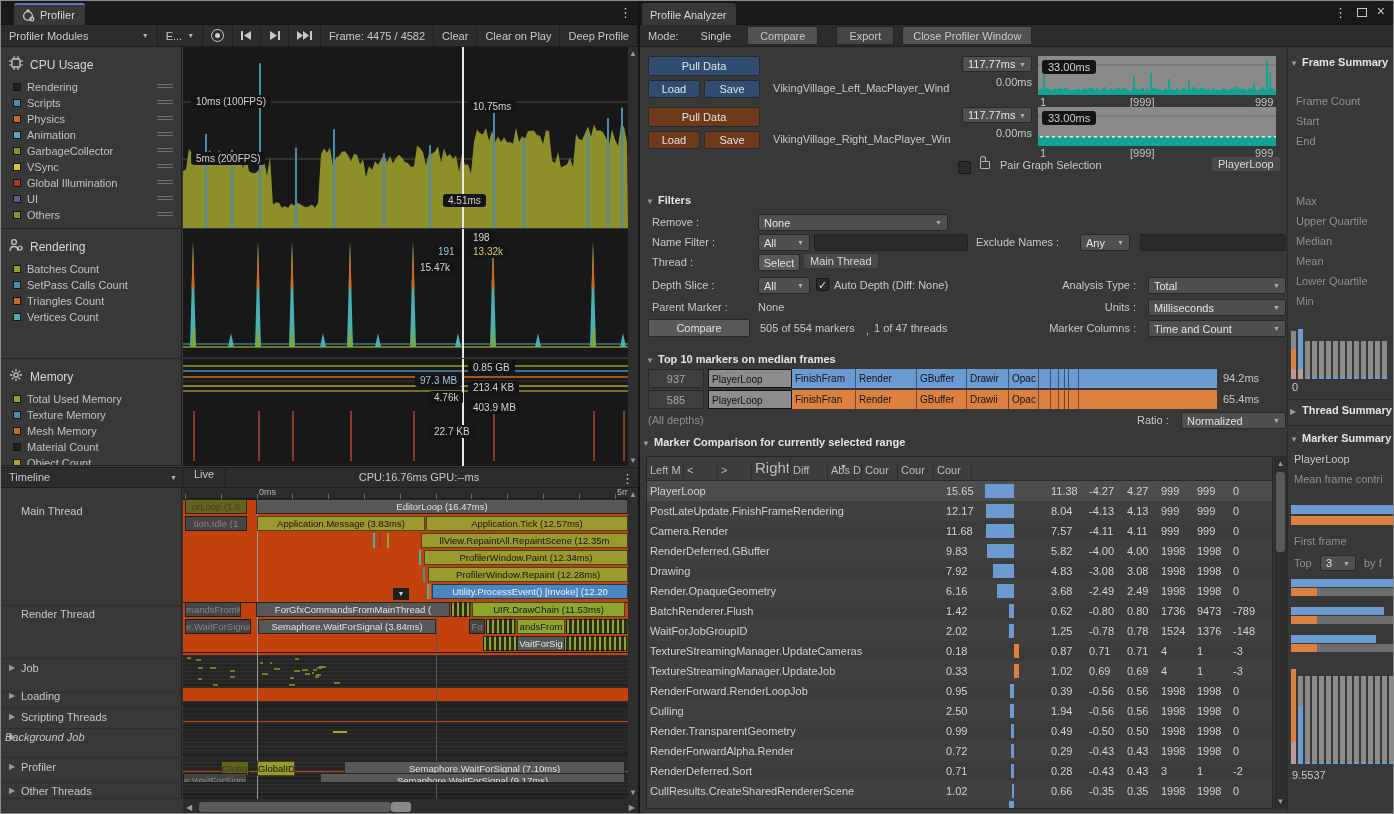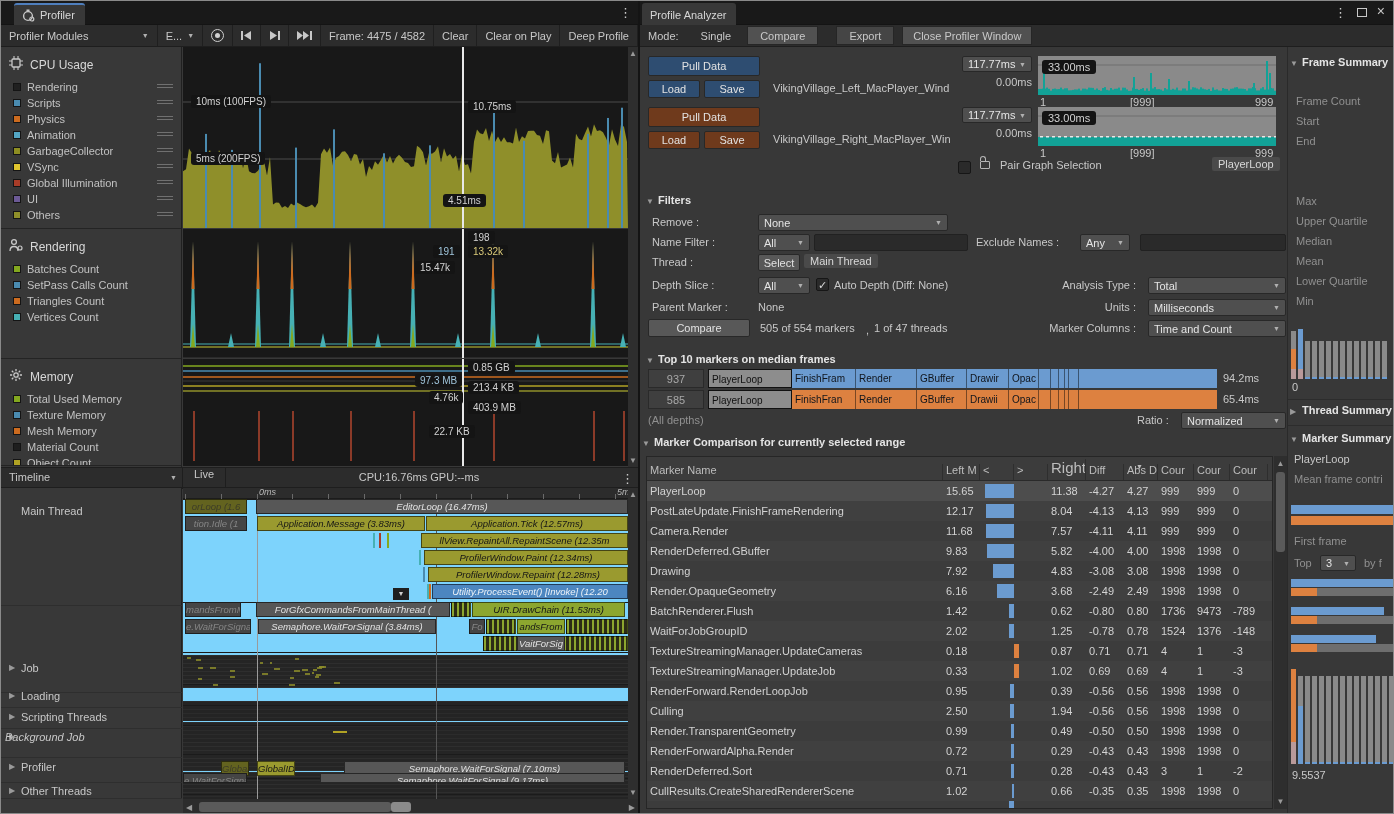"Marker Name" div.thead-cell { html: <div>Marker Name</div> -> none }
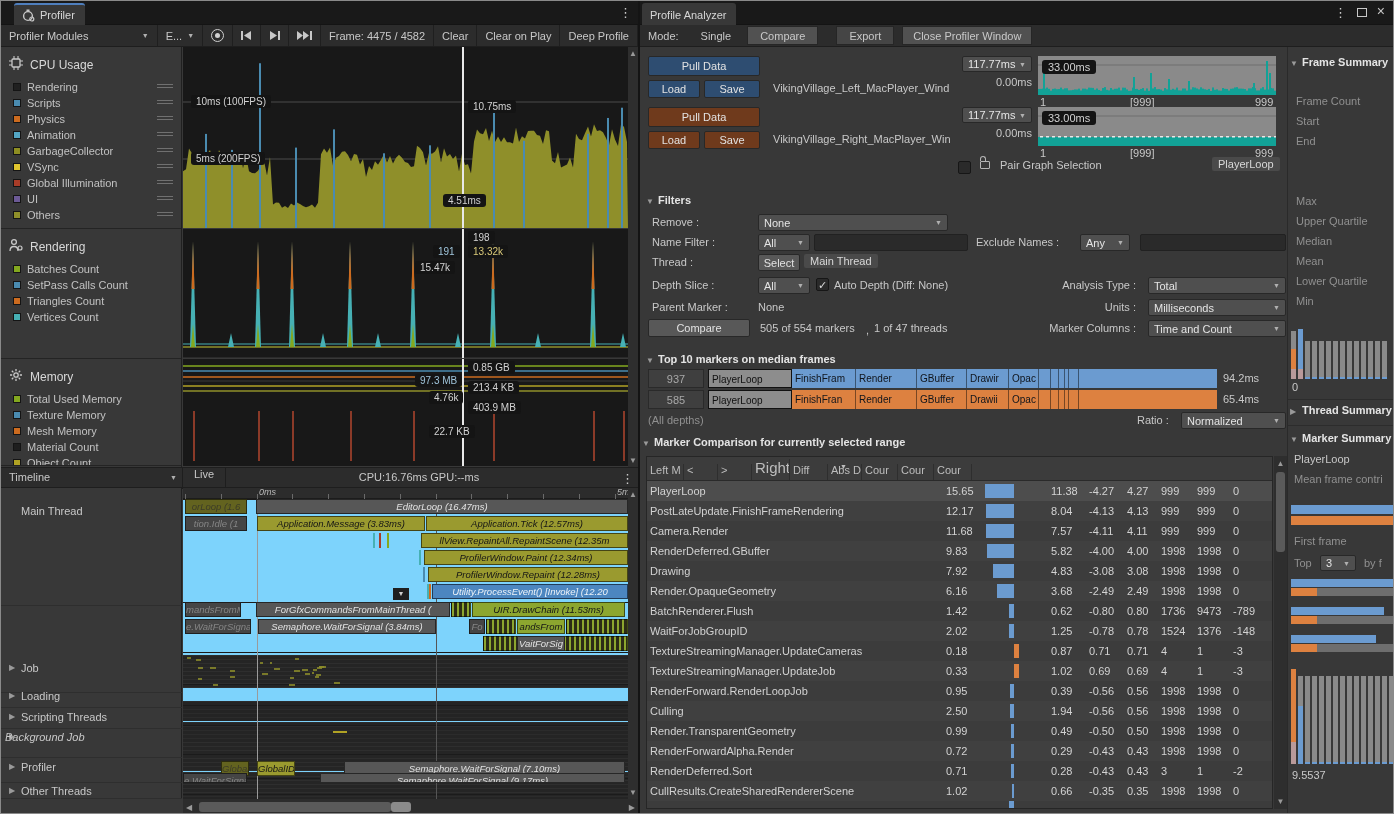"0ms" div.abs { background: #7dd3fc -> #c2410c; font-style: italic -> none }
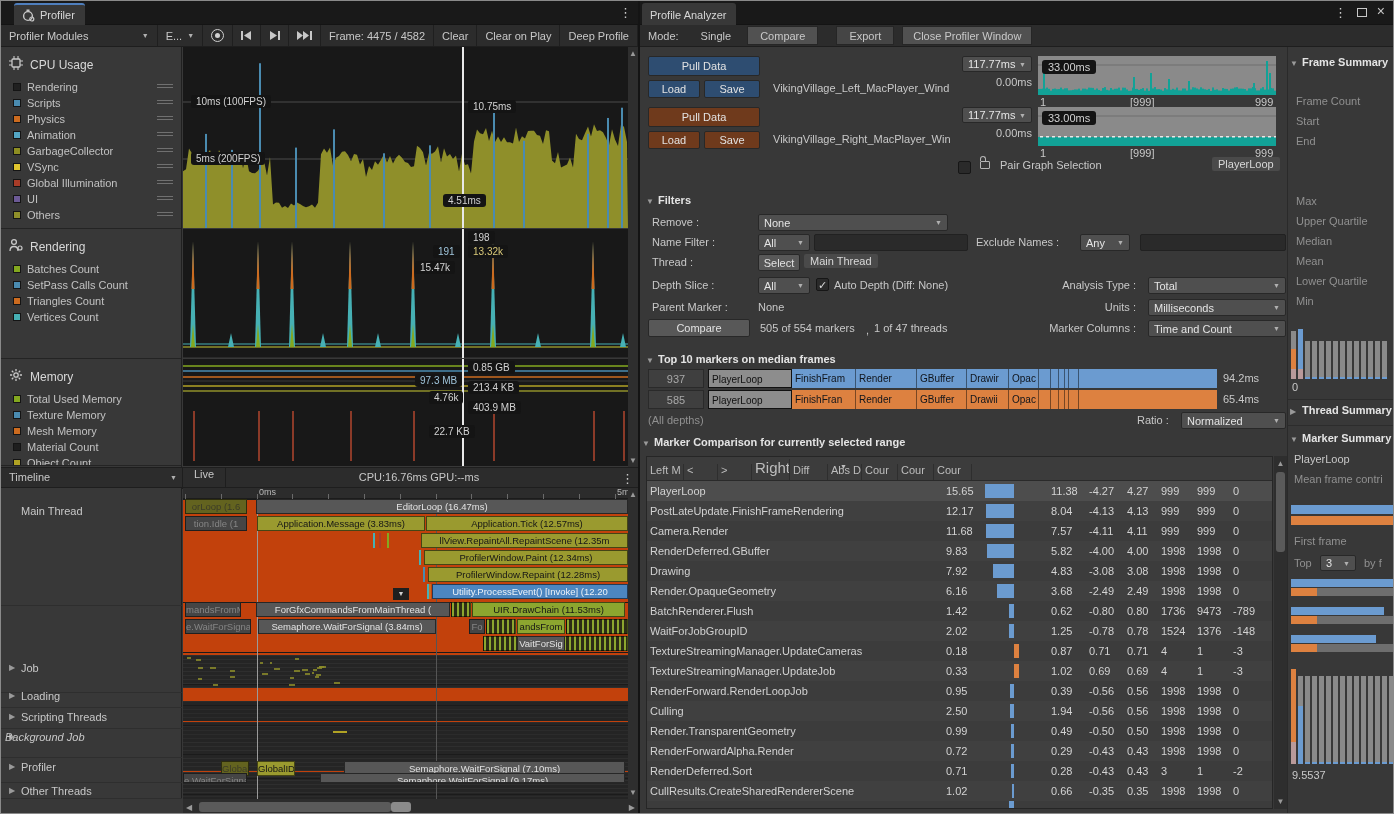"Render Thread" div { html: none -> <div> <div>Render Thread</div> </div> }
